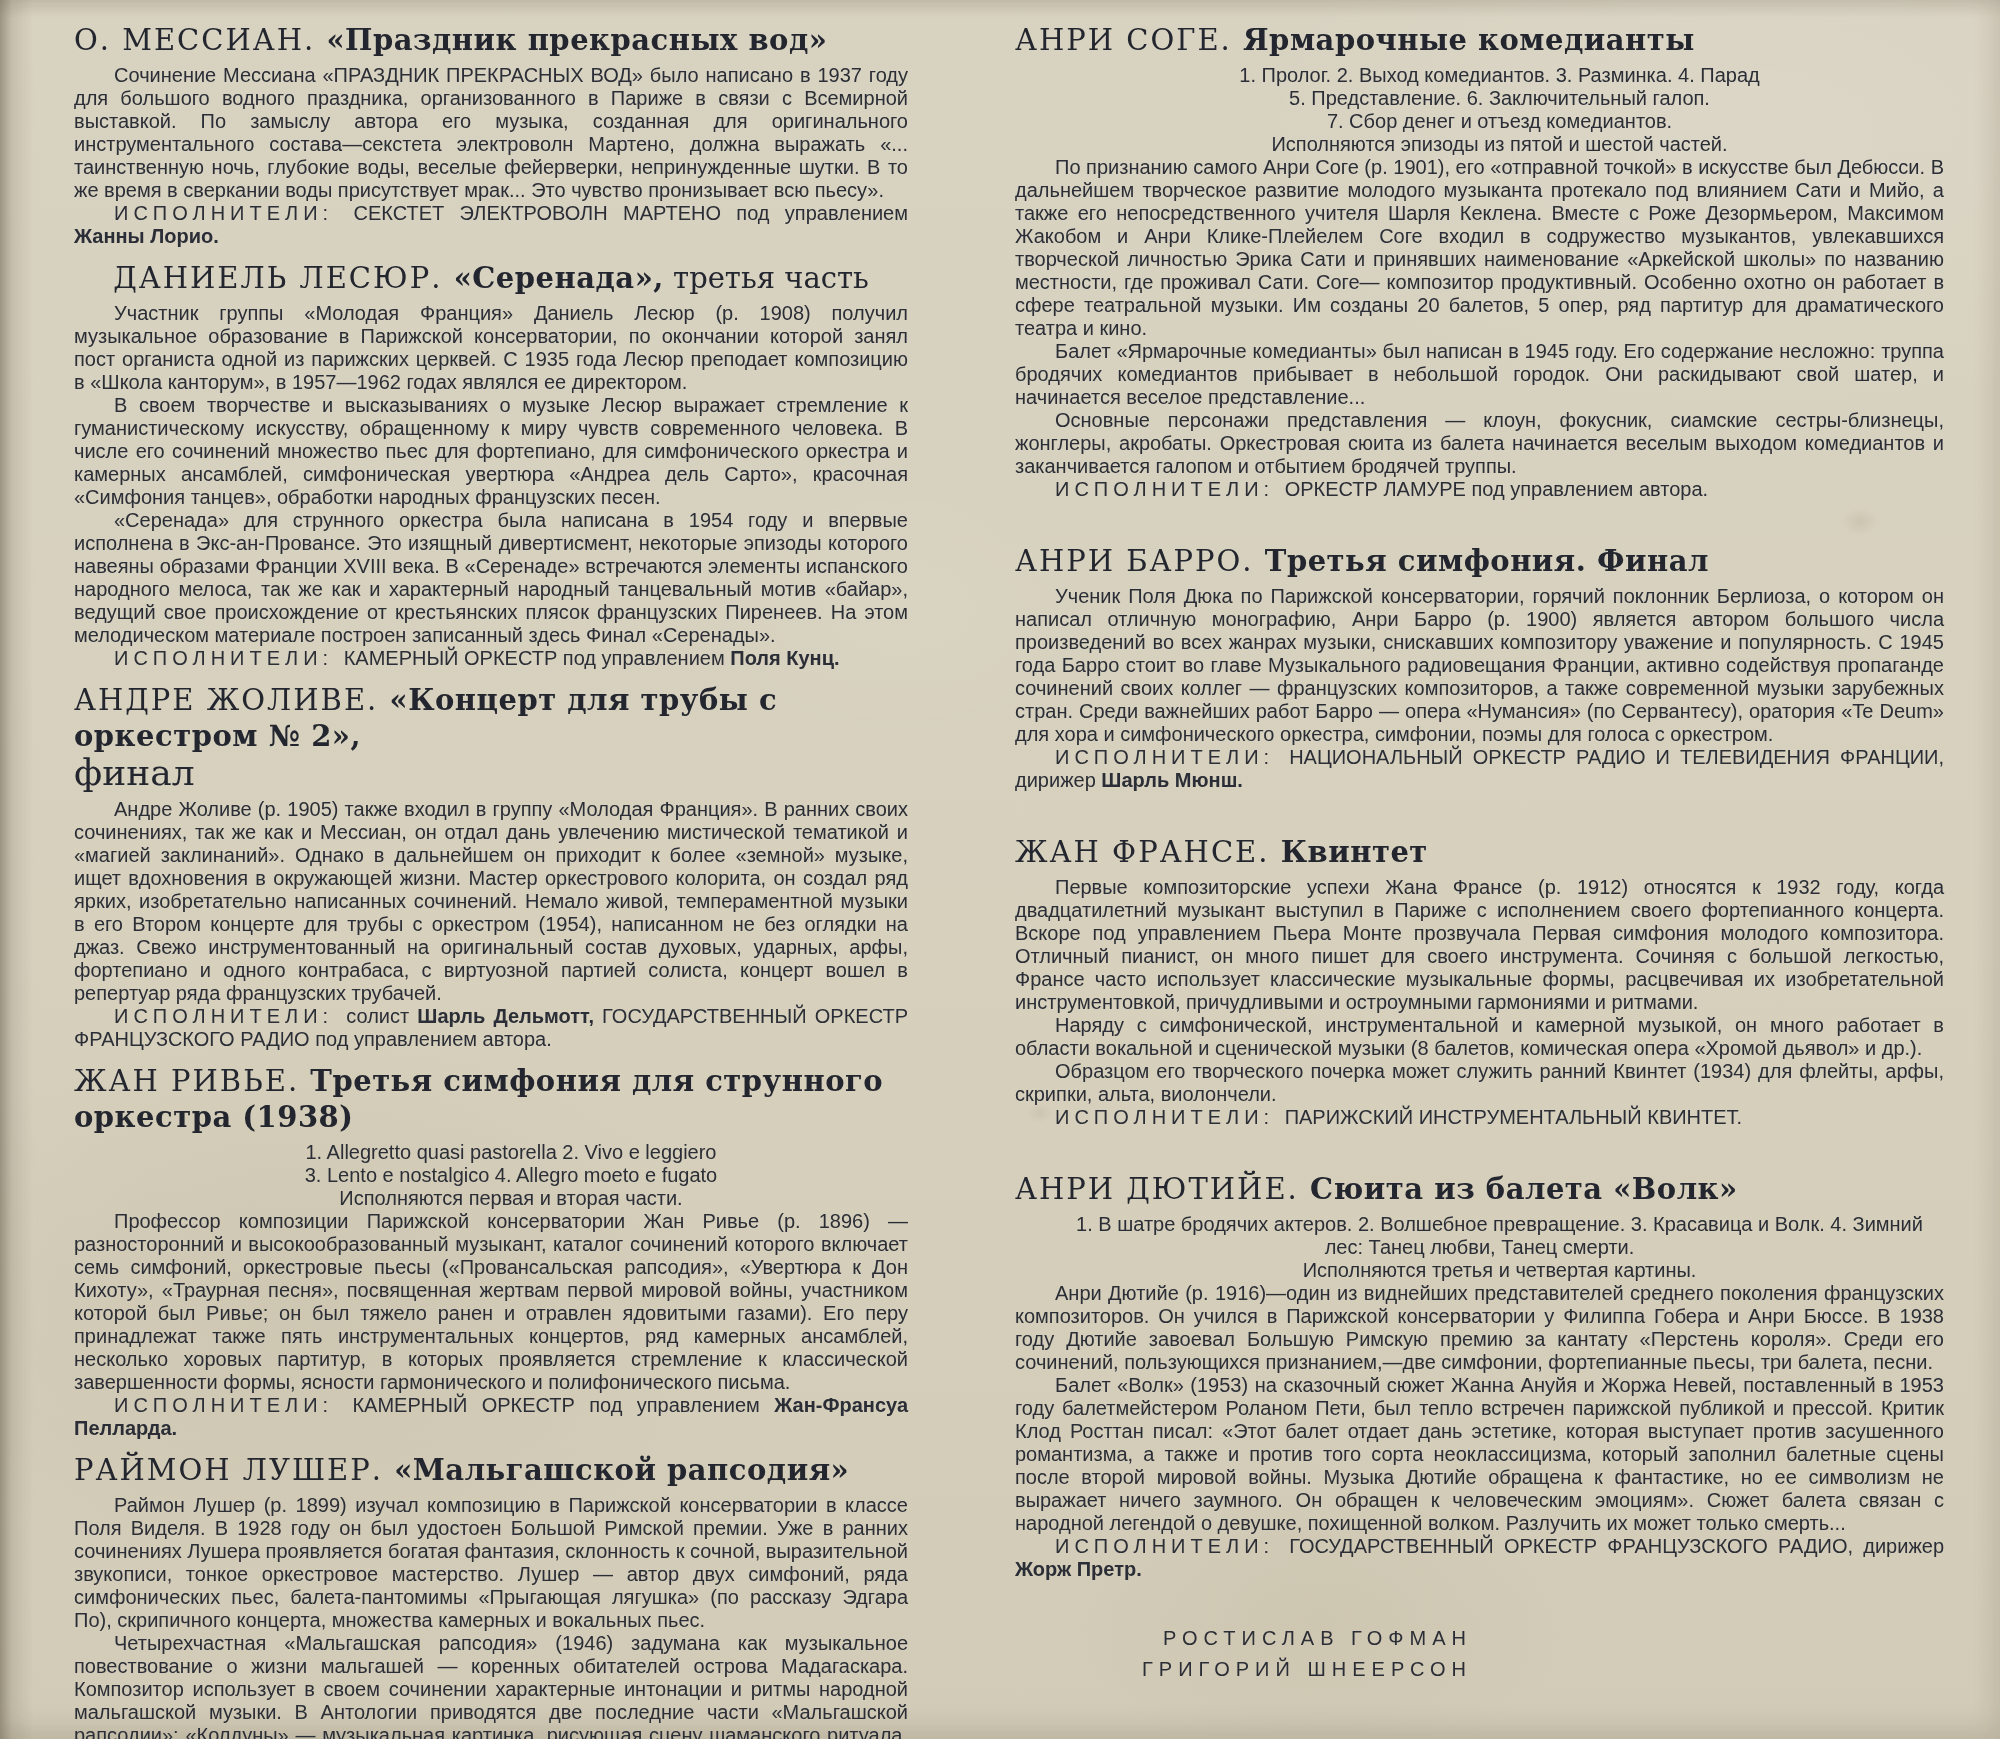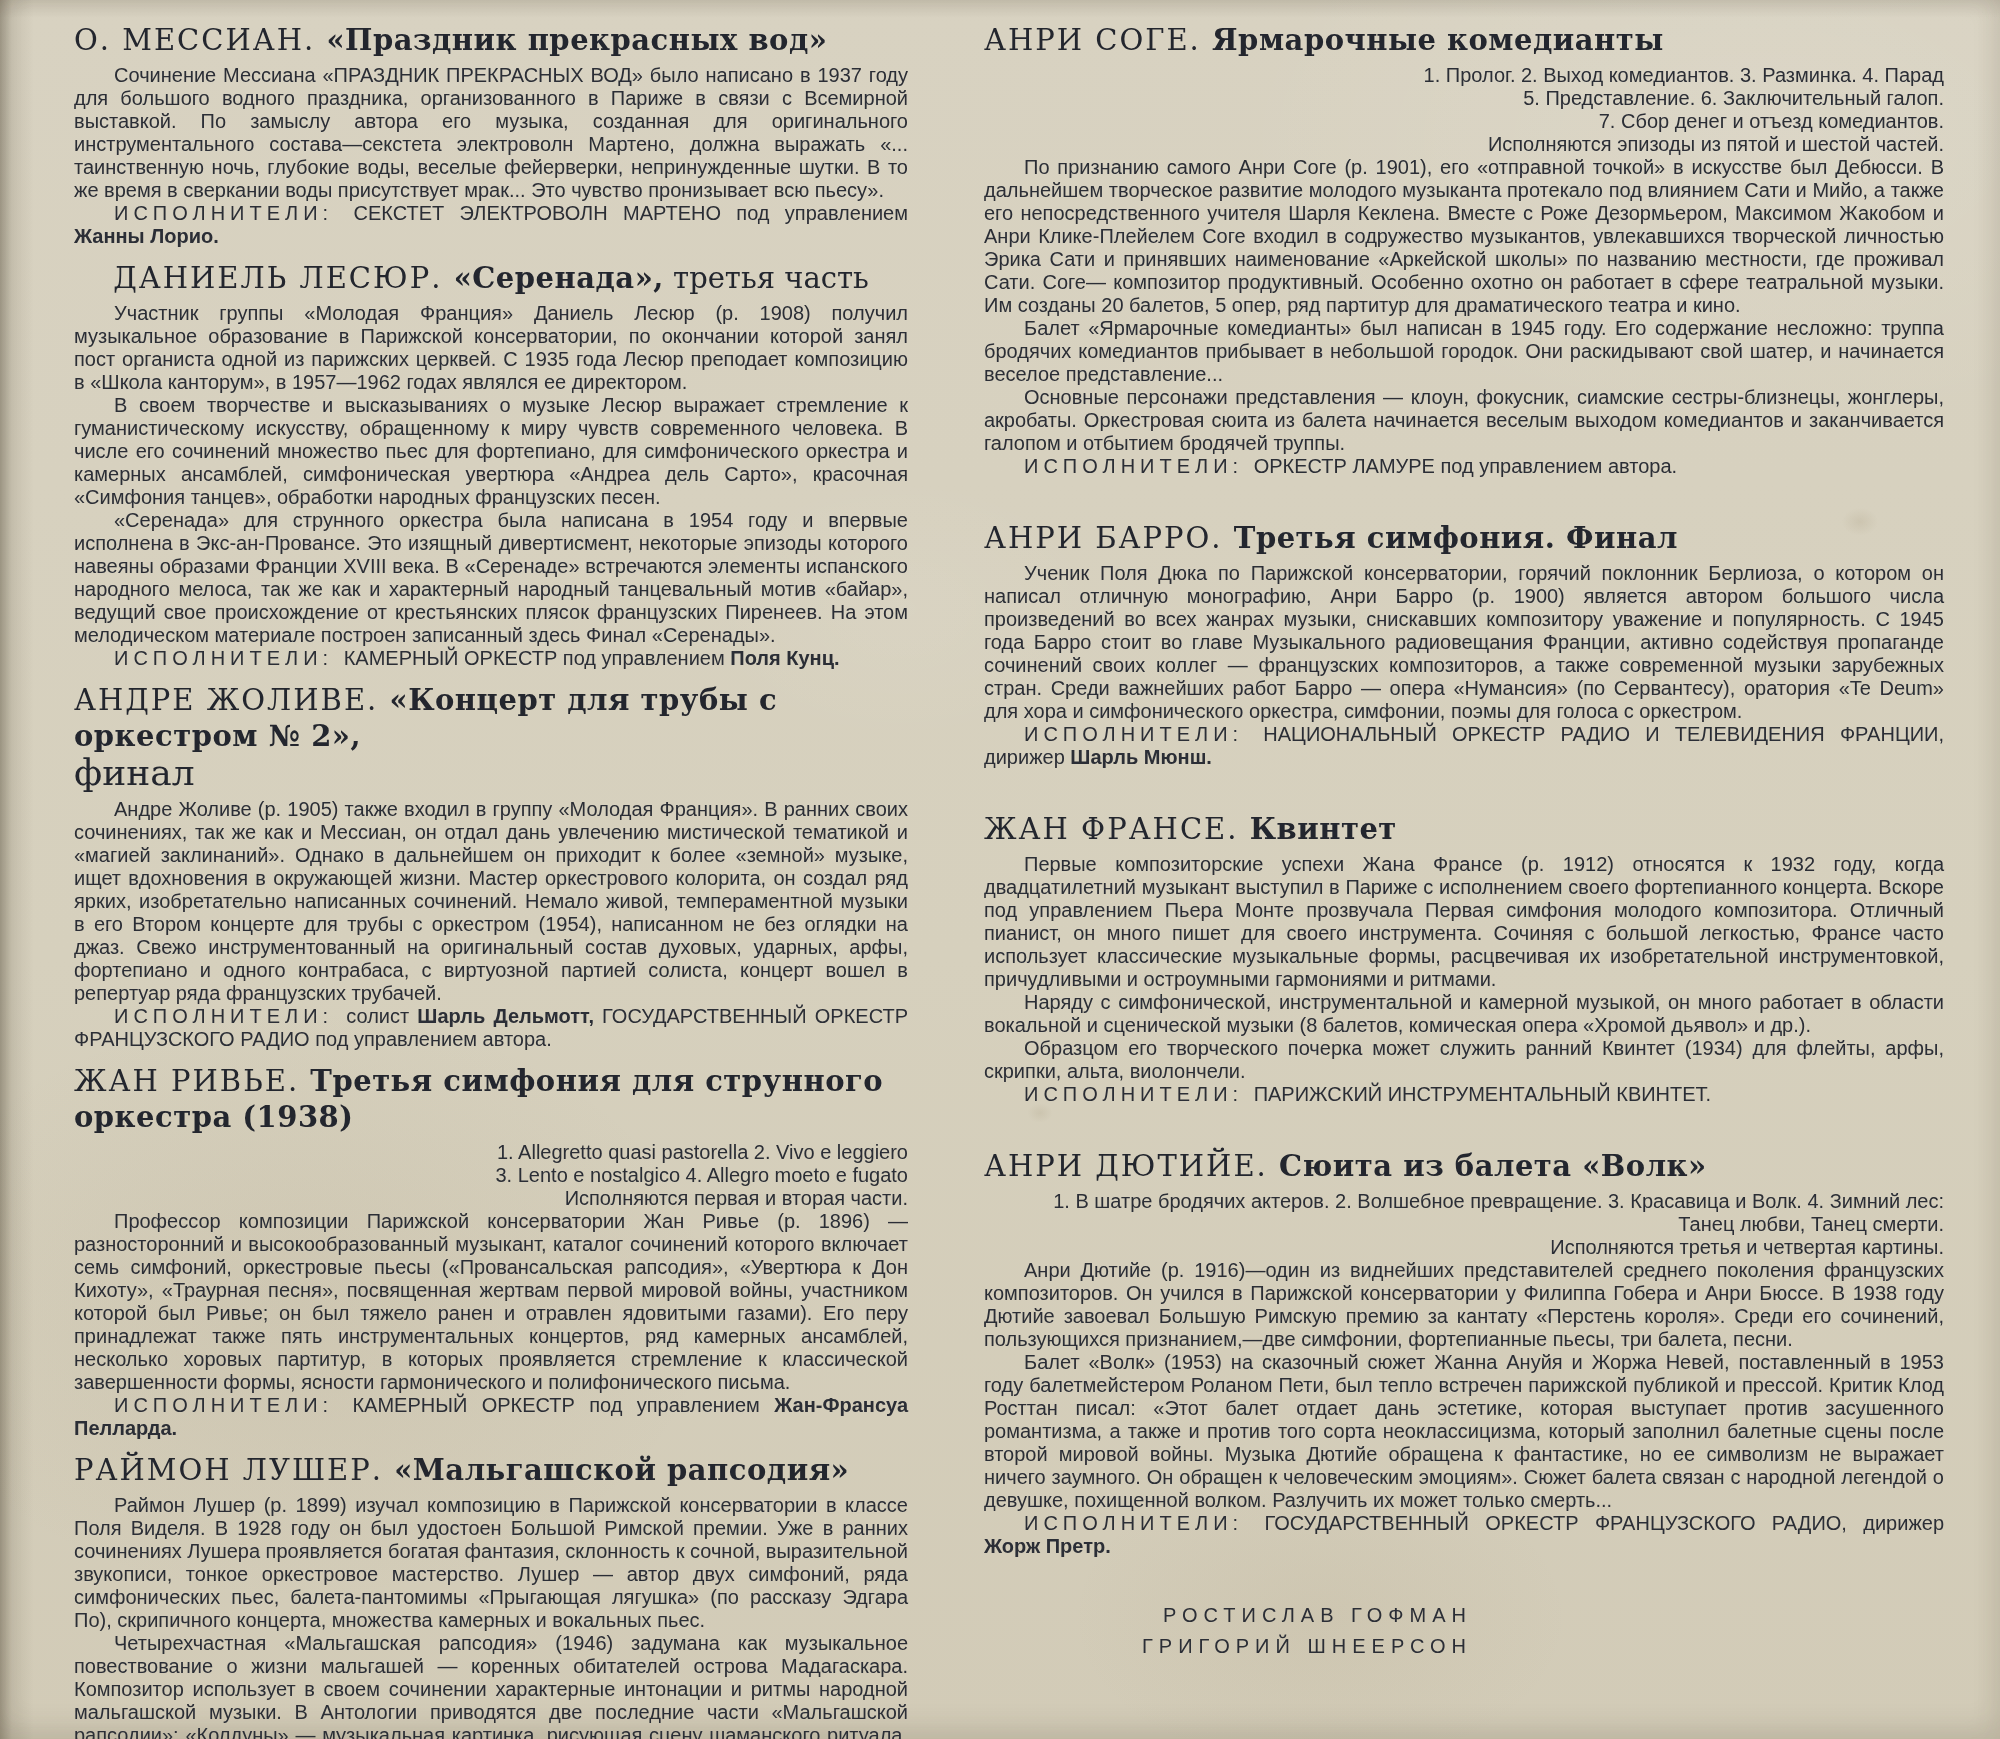"АНРИ СОГЕ. Ярмарочные комедианты" .col-right .section { margin-left: none -> 31px }
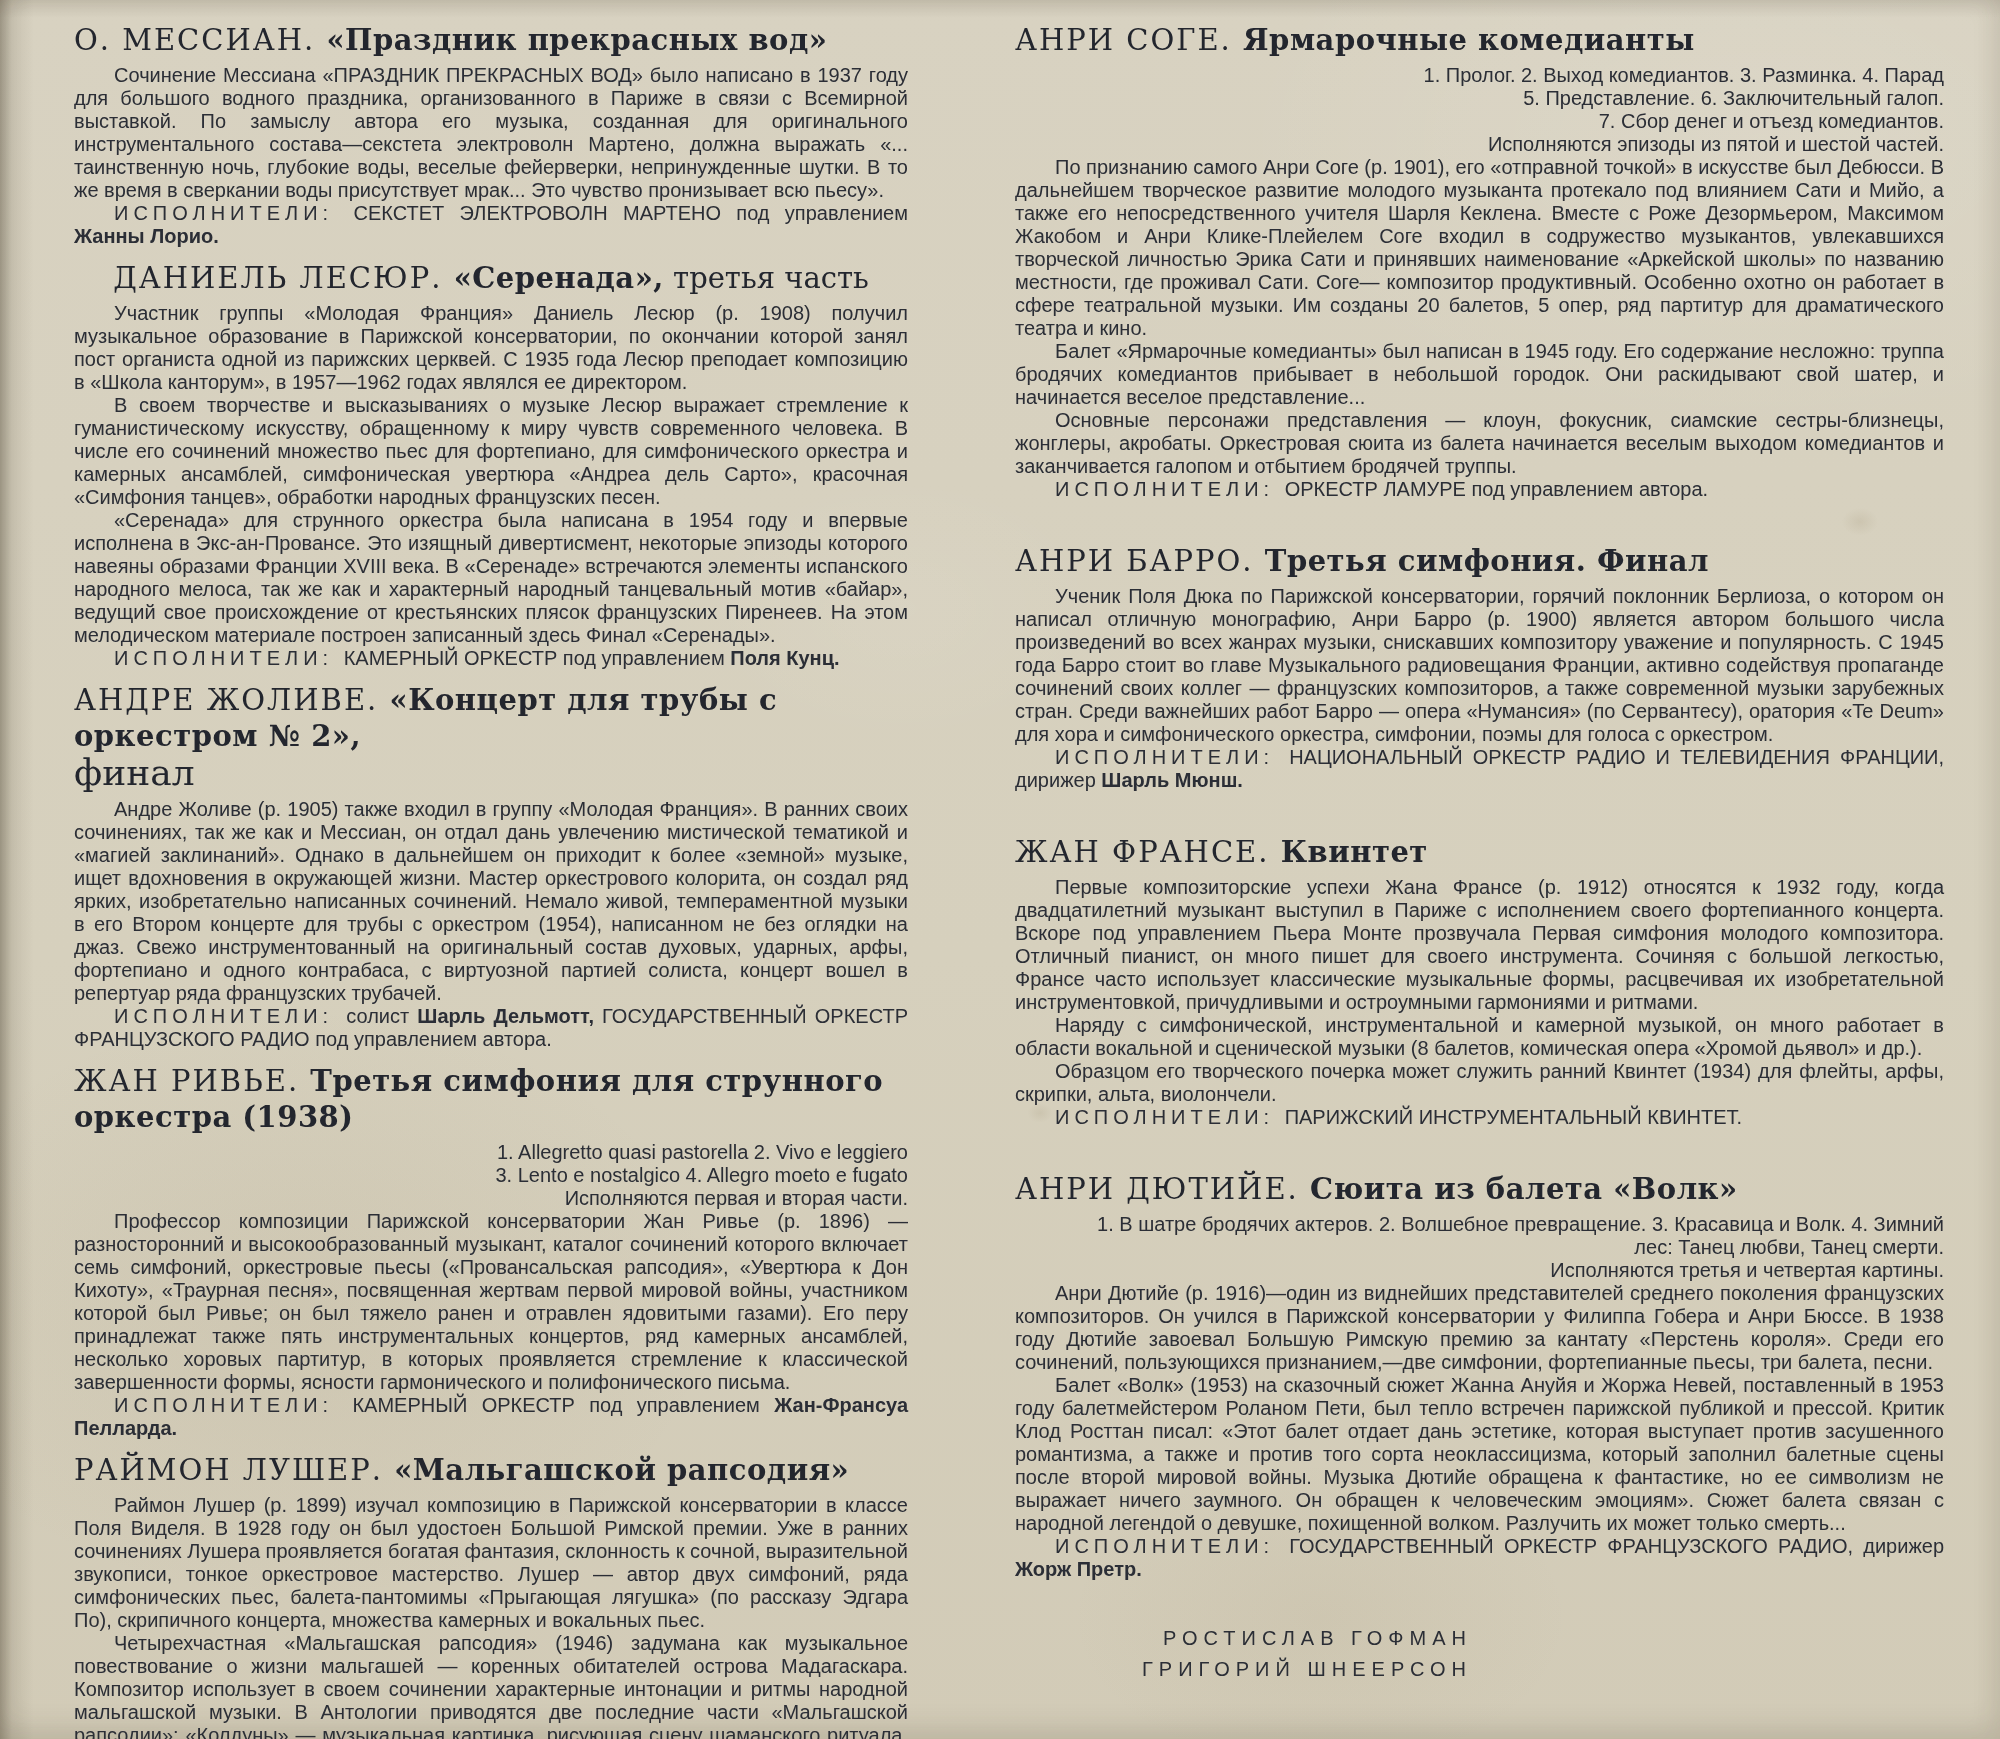"1. Пролог. 2. Выход комедиантов." .movement-line { text-align: right -> center }
